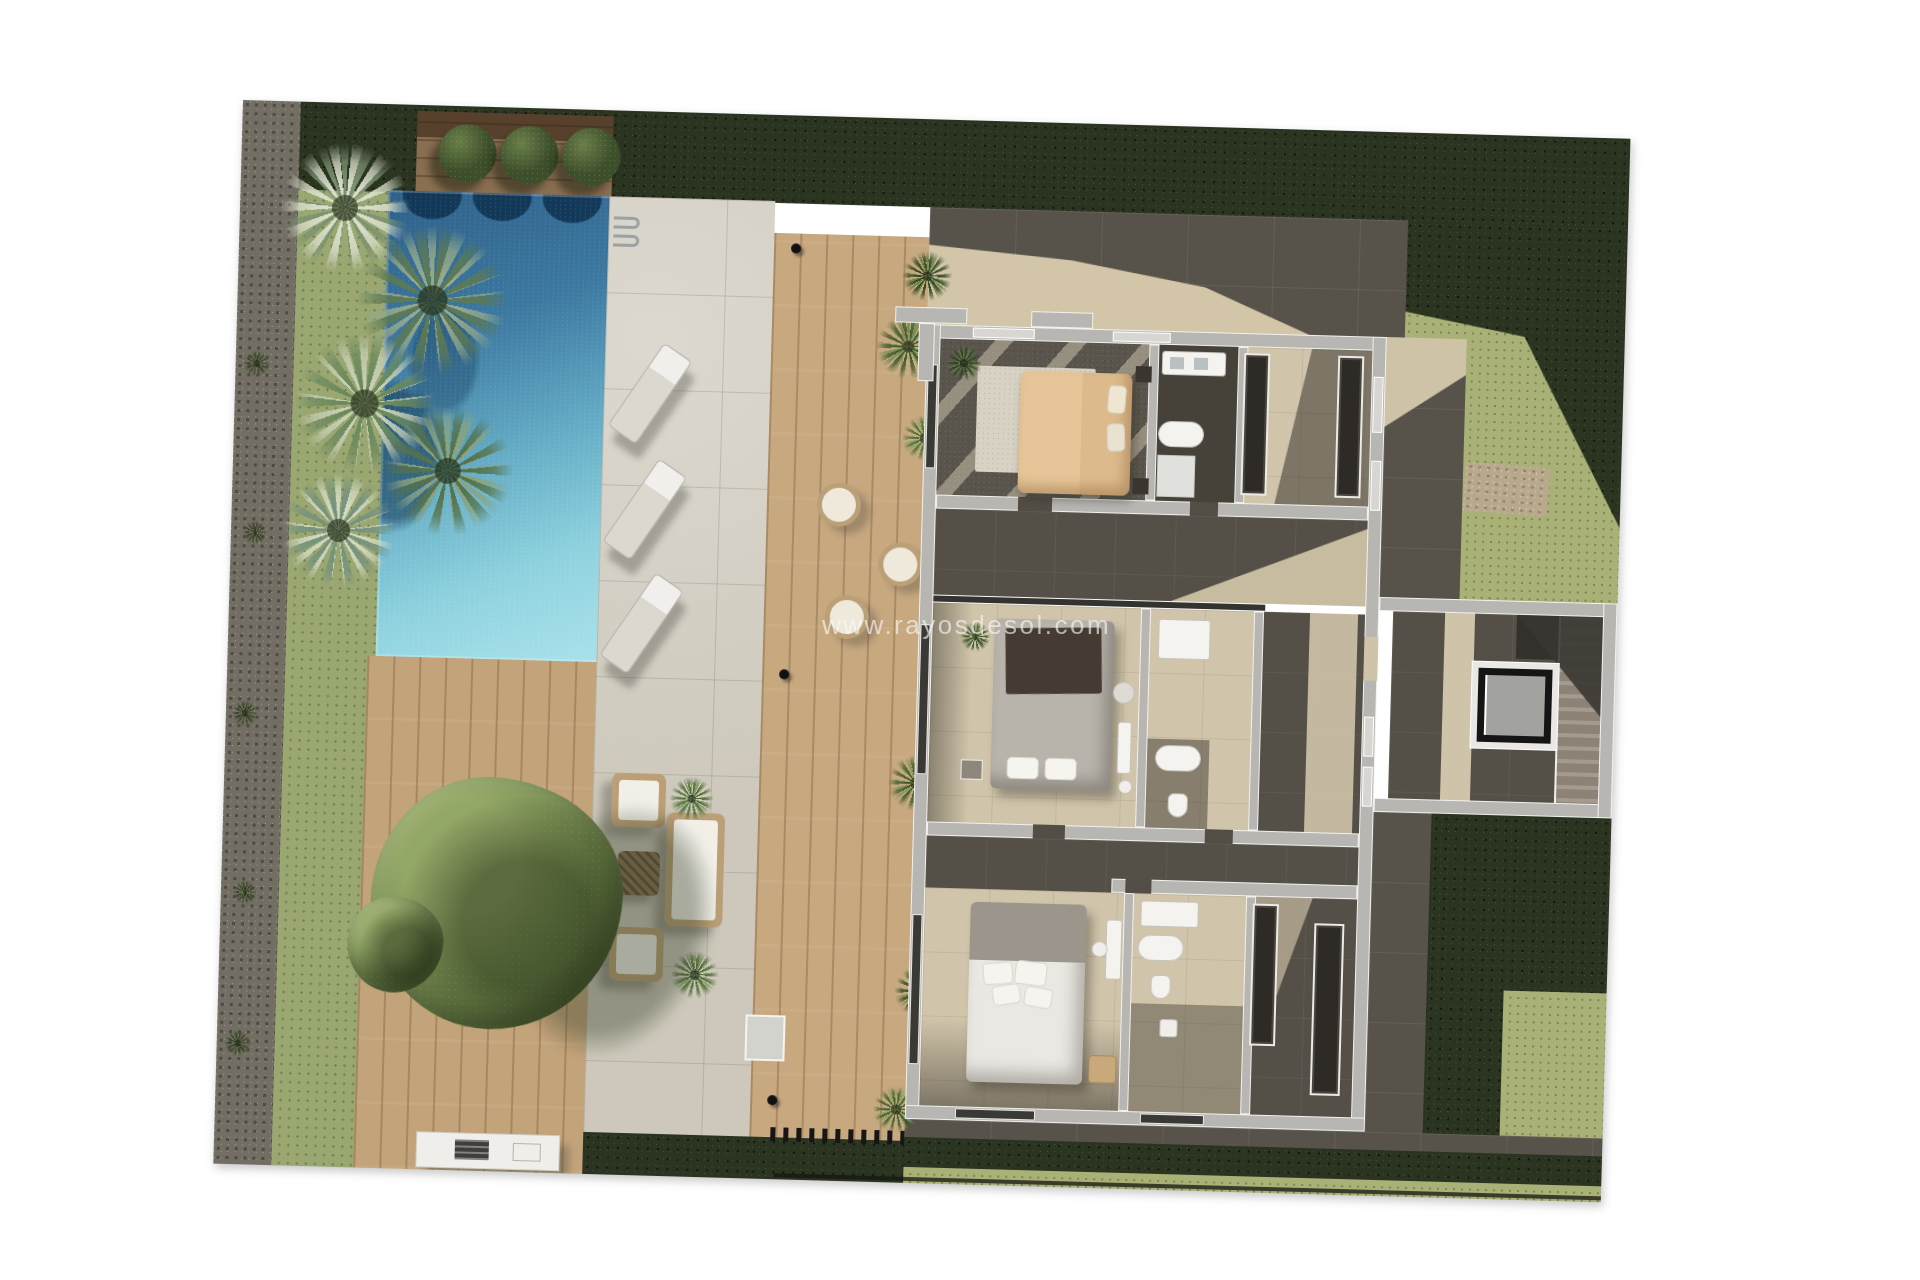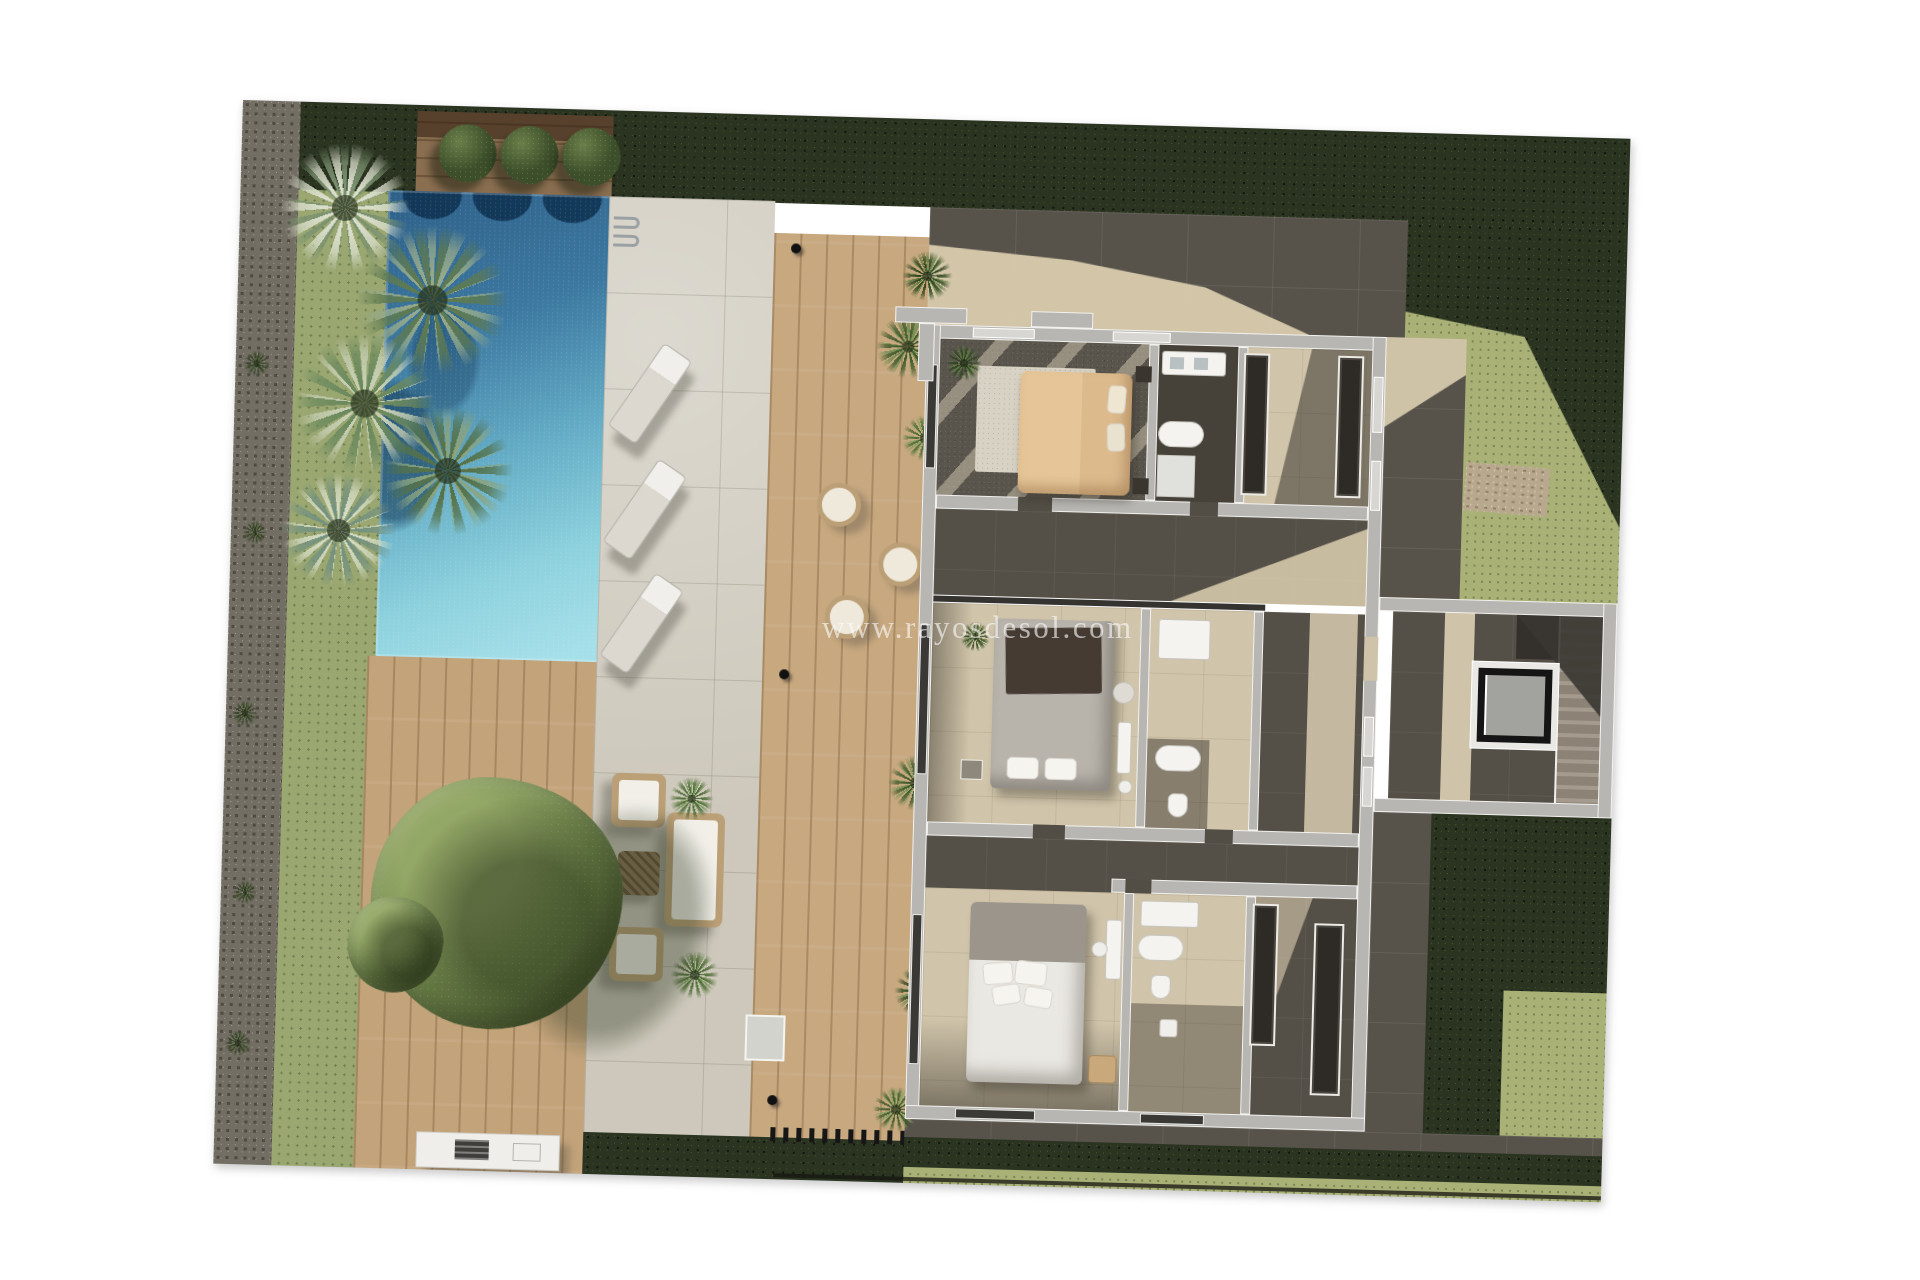"www.rayosdesol.com" .watermark { font-family: Liberation Serif, serif -> none; font-size: 31px -> 26px }
